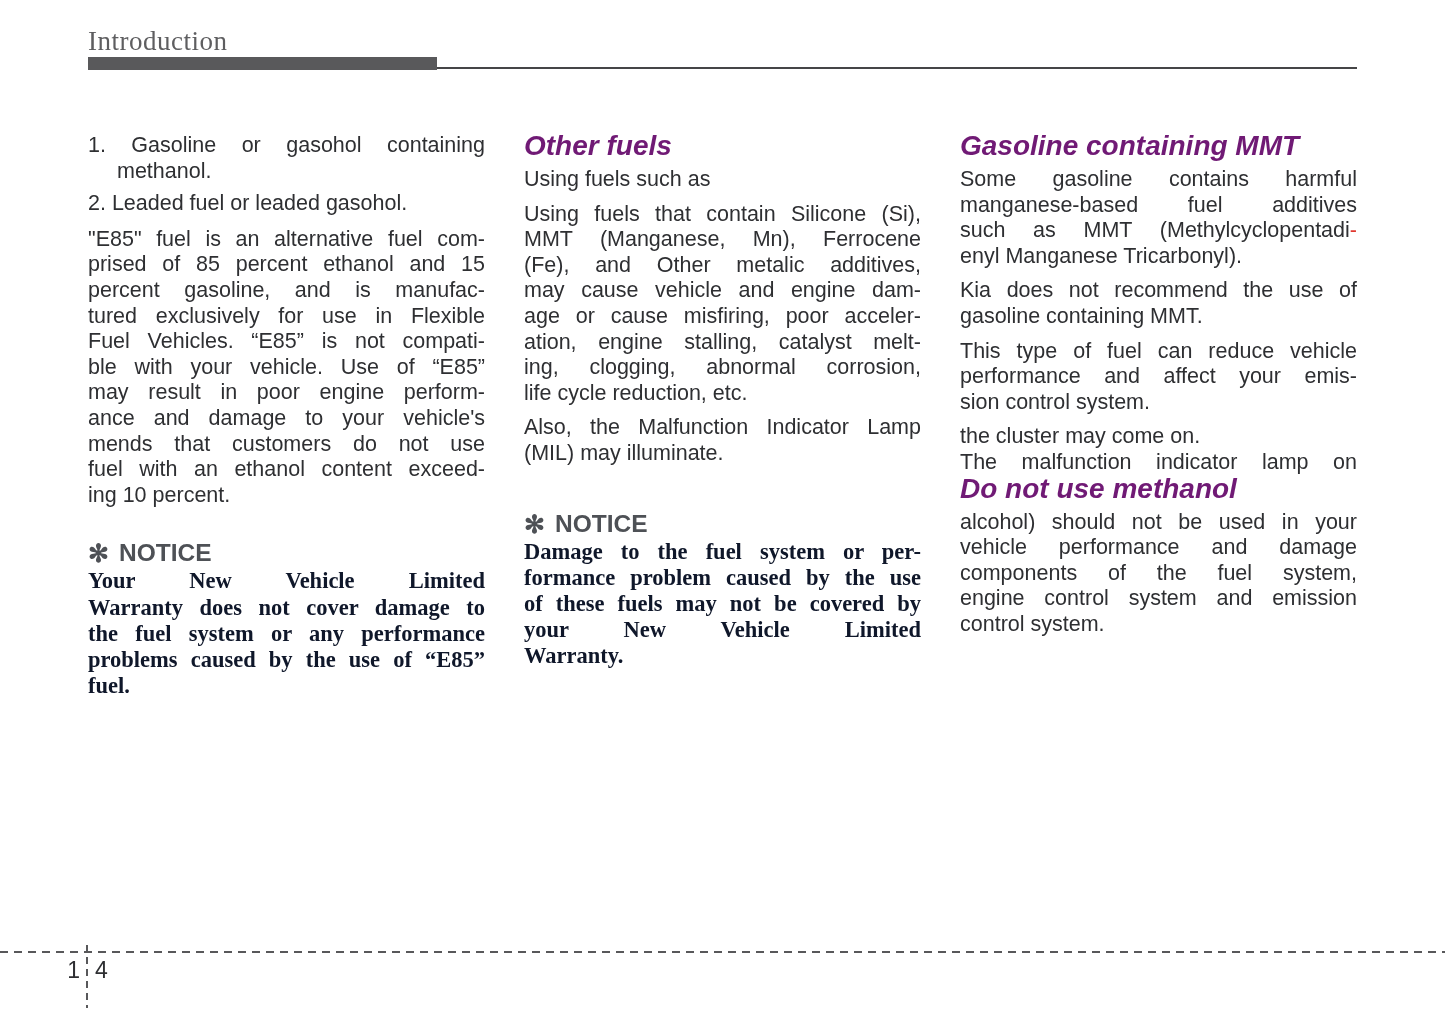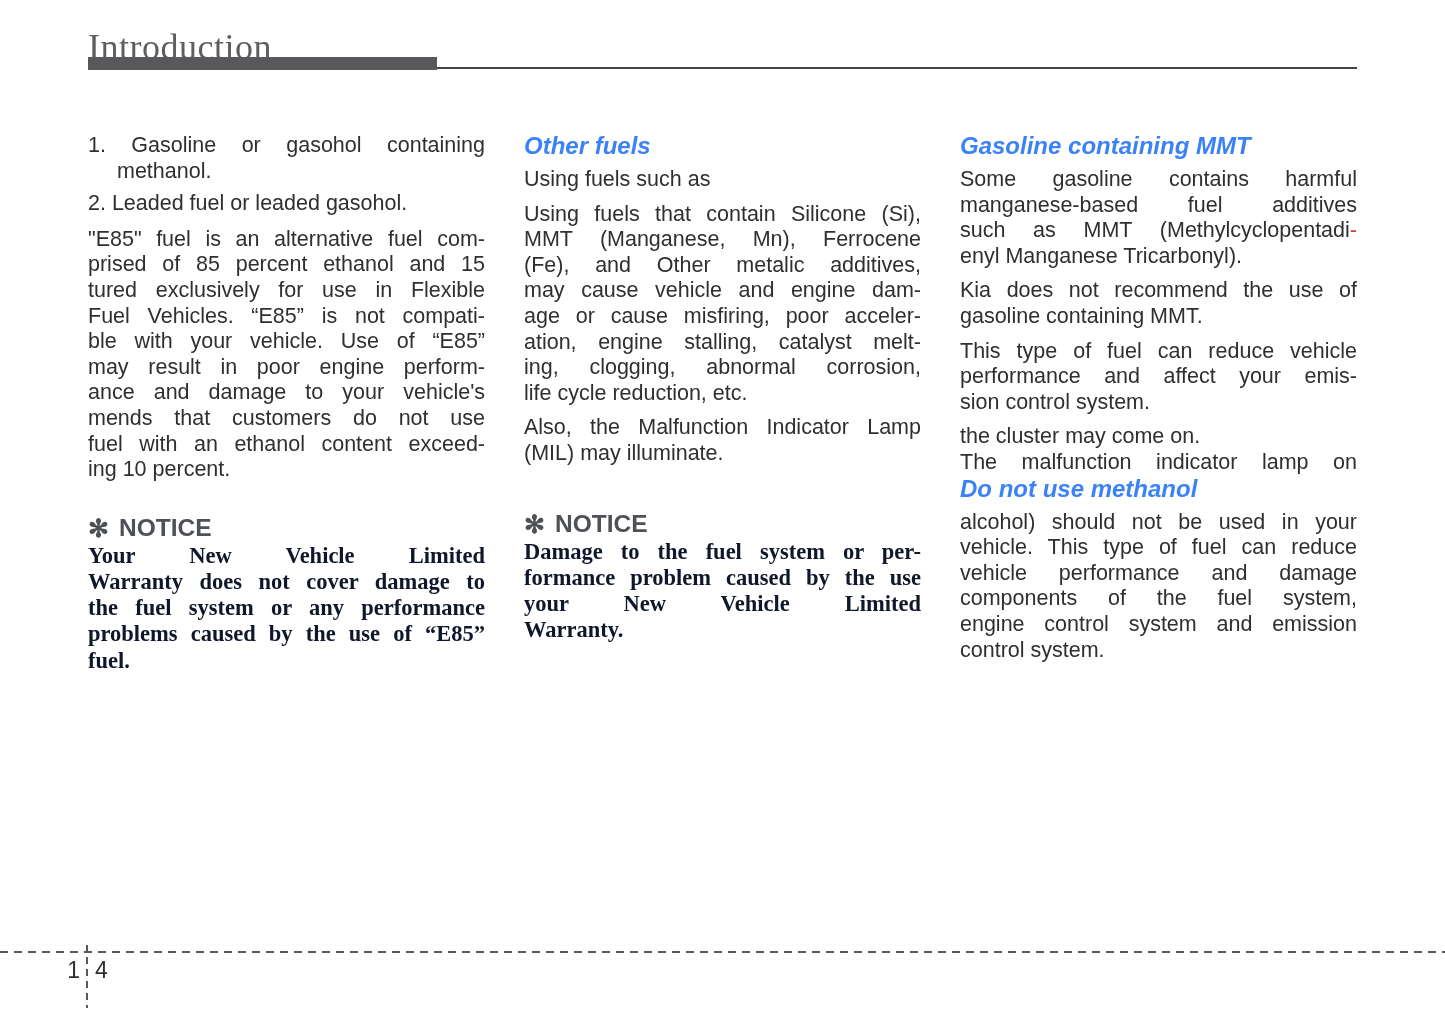"Introduction" .page-title { font-size: 36px -> 27px }
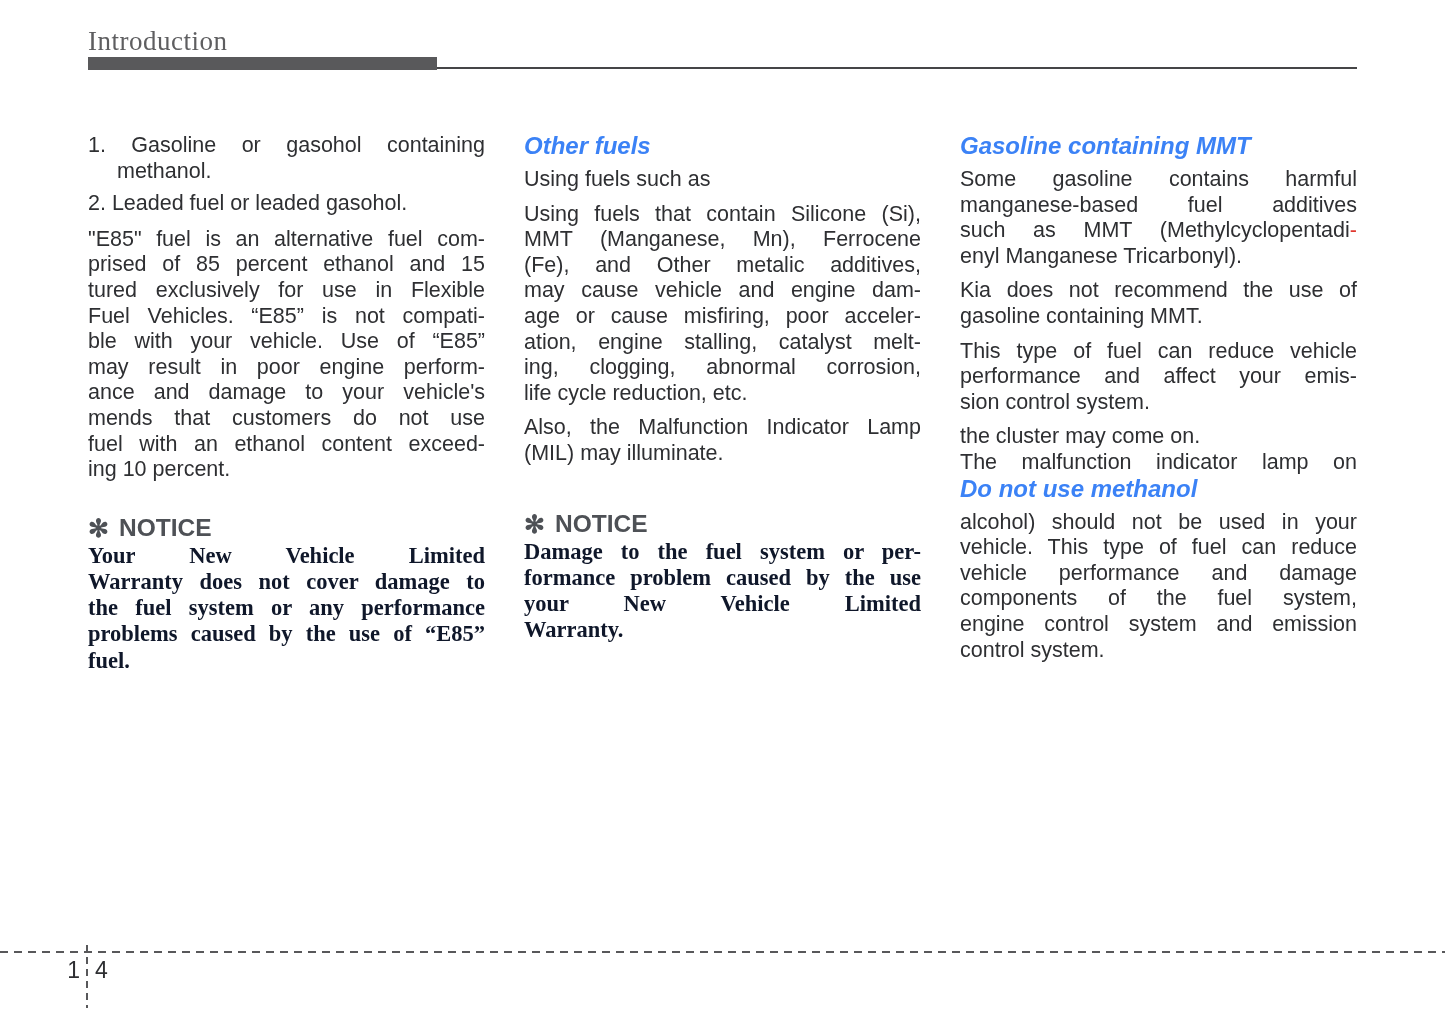"Other fuels" .sec-head { color: #3b82f6 -> #701a75; font-size: 24px -> 28px }
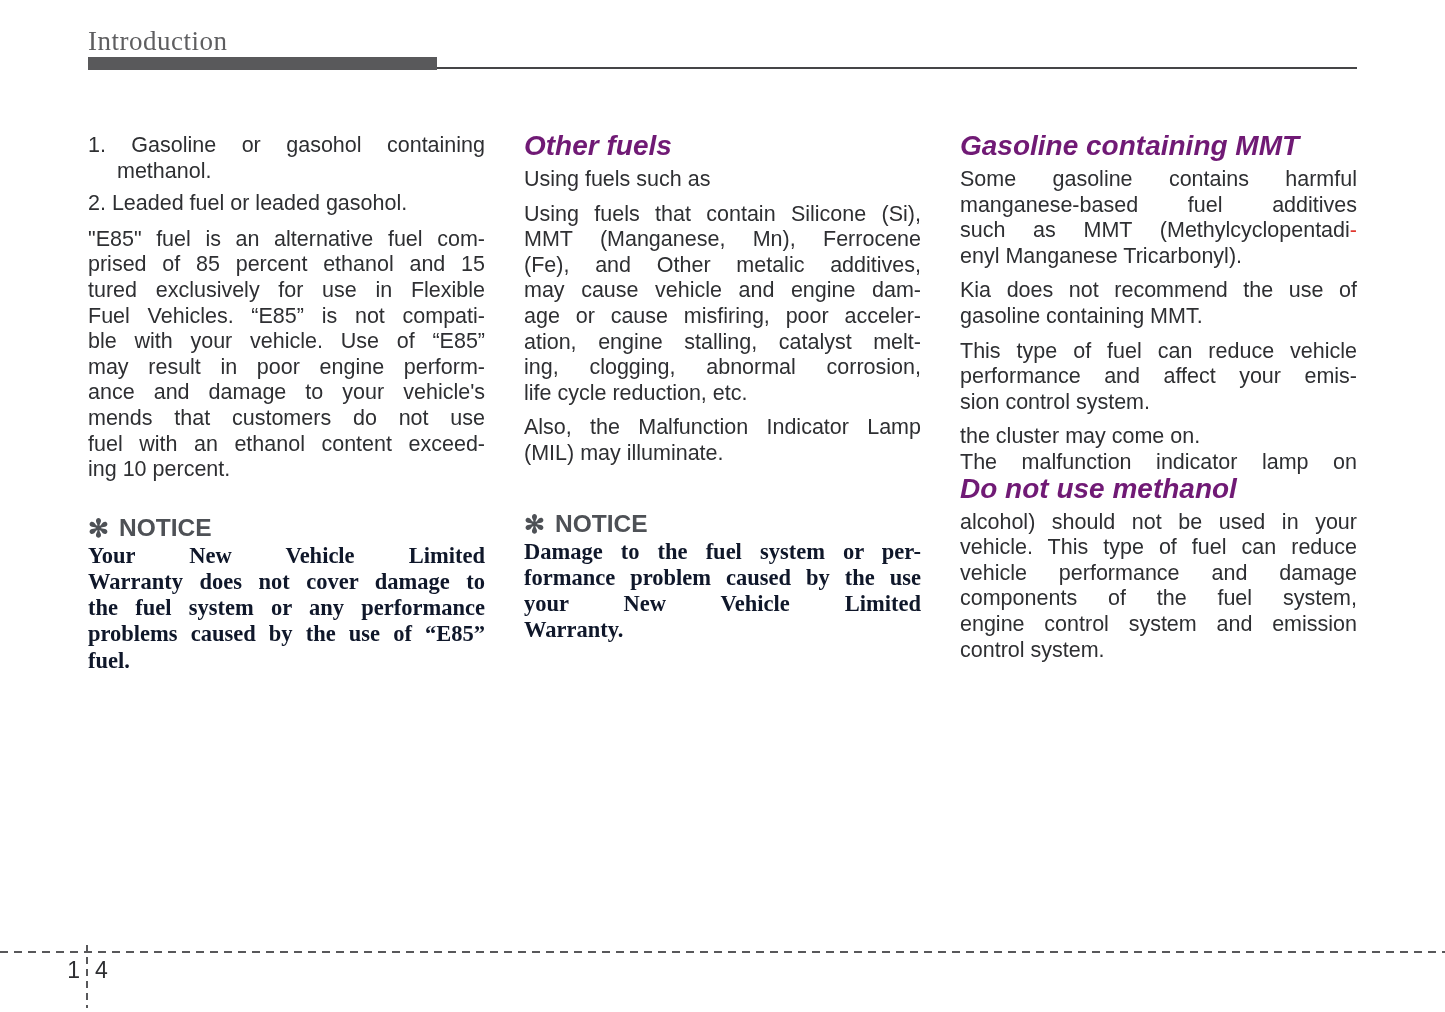"percent gasoline, and is manufac-" div.tline { html: none -> <div>percent gasoline, and is manufac-</div> }
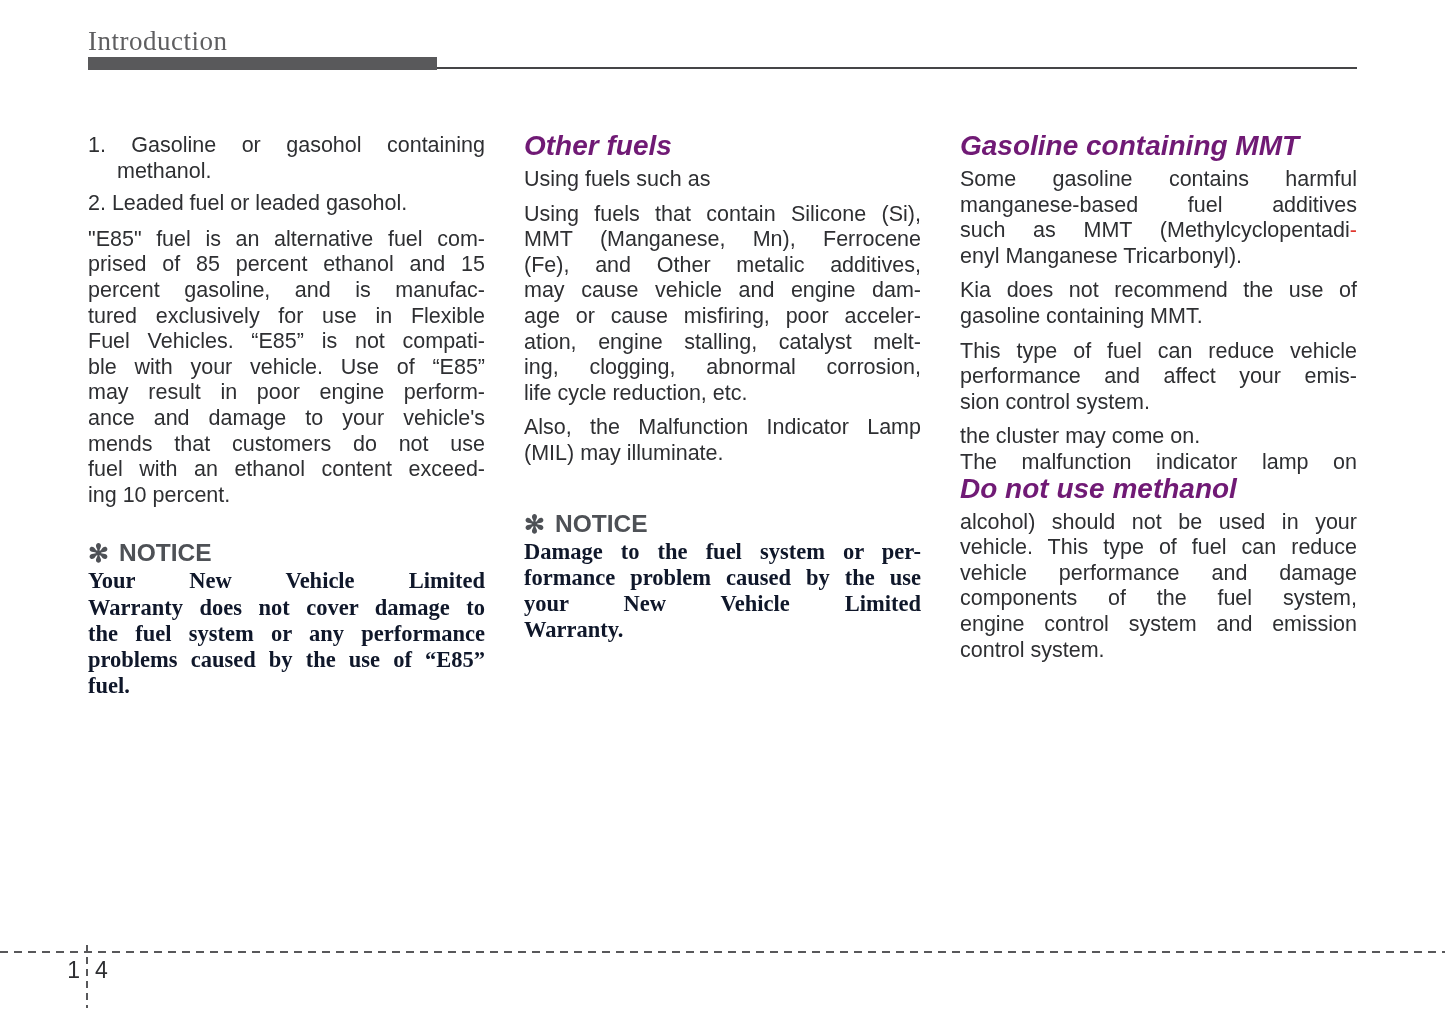"vehicle. This type of fuel" div.tline { html: <div>vehicle. This type of fuel can reduce</div> -> none }
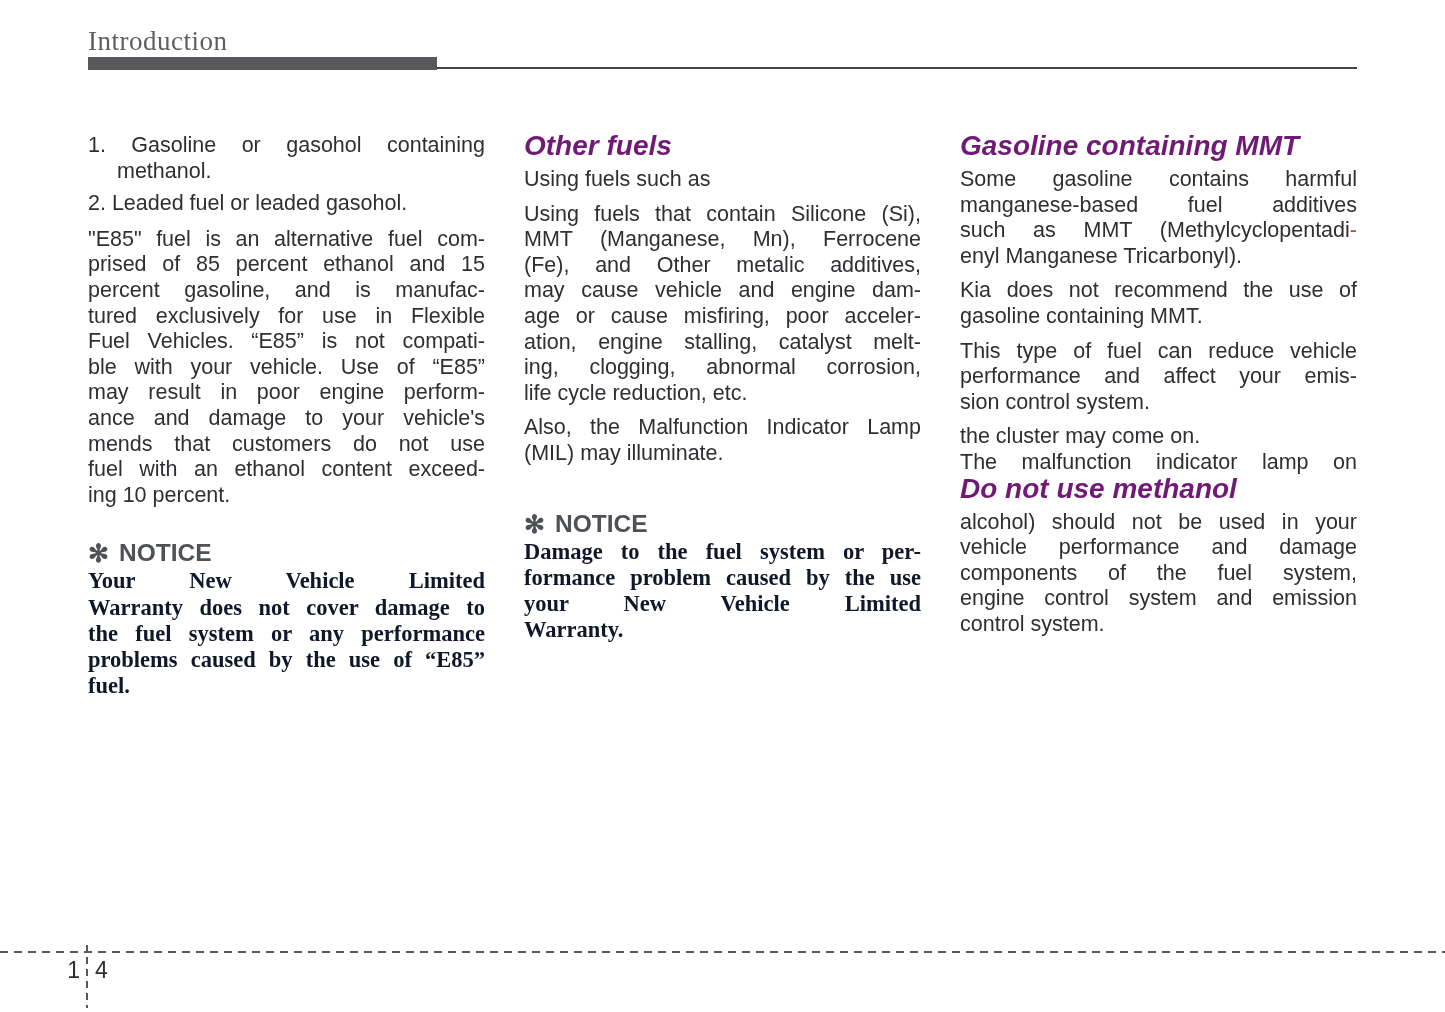"of these fuels may not" div.tline { html: none -> <div>of these fuels may not be covered by</div> }
